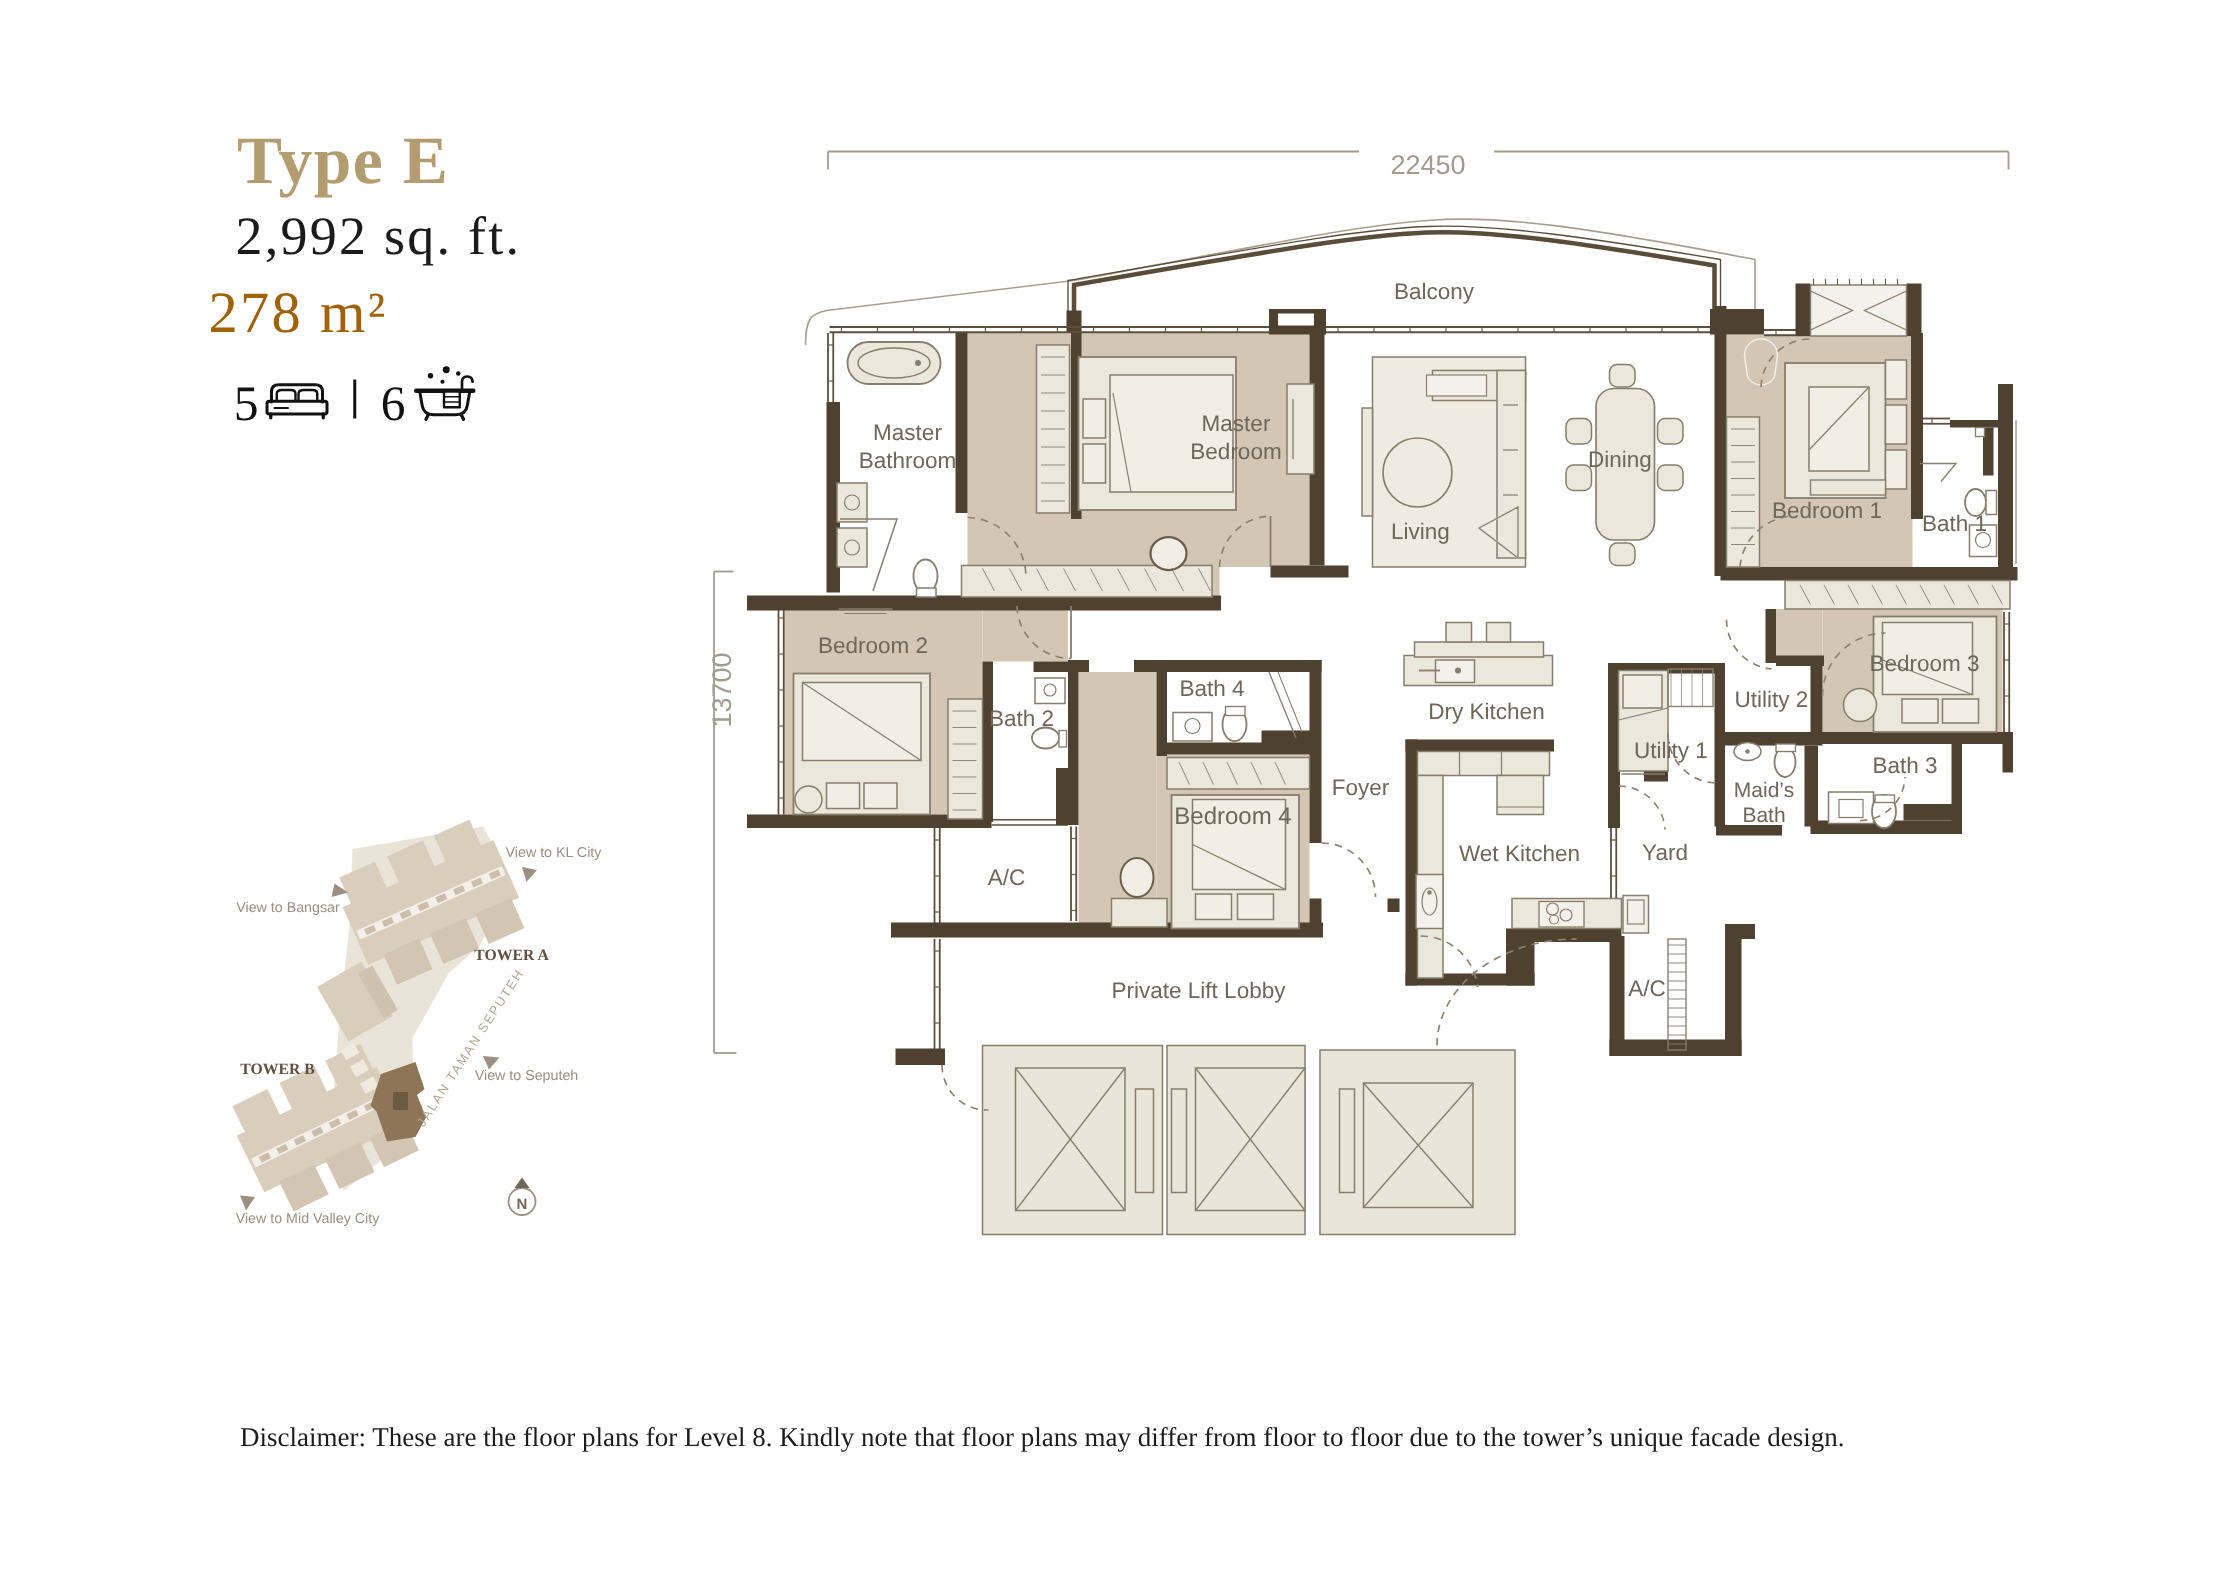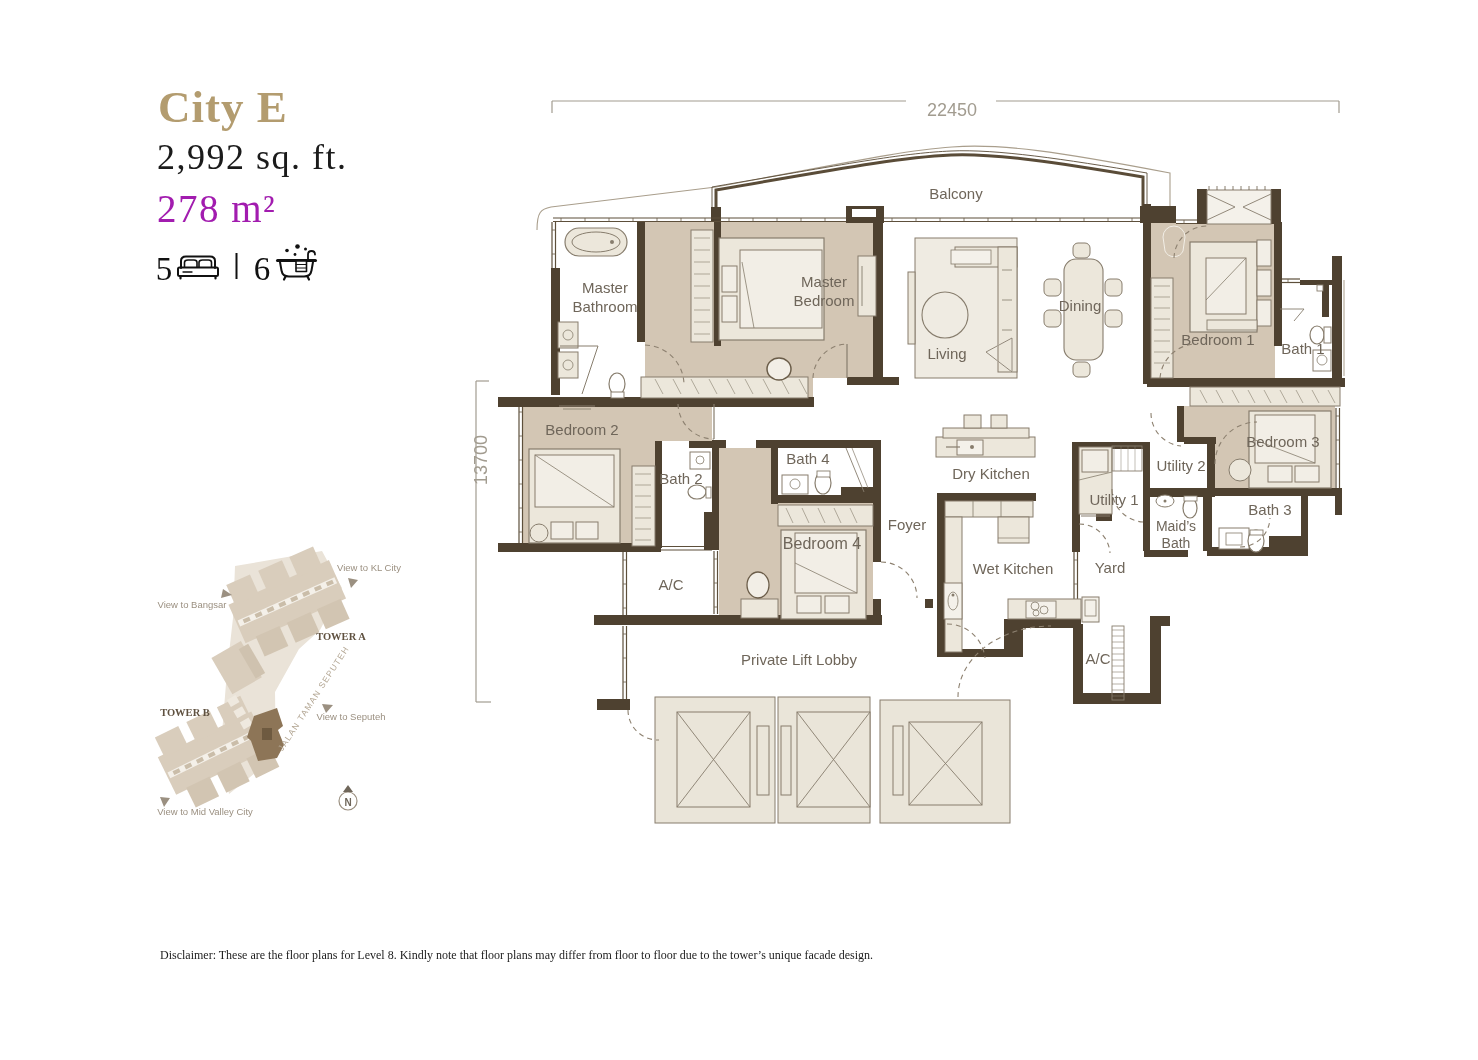"City E" div { text: City -> Type }
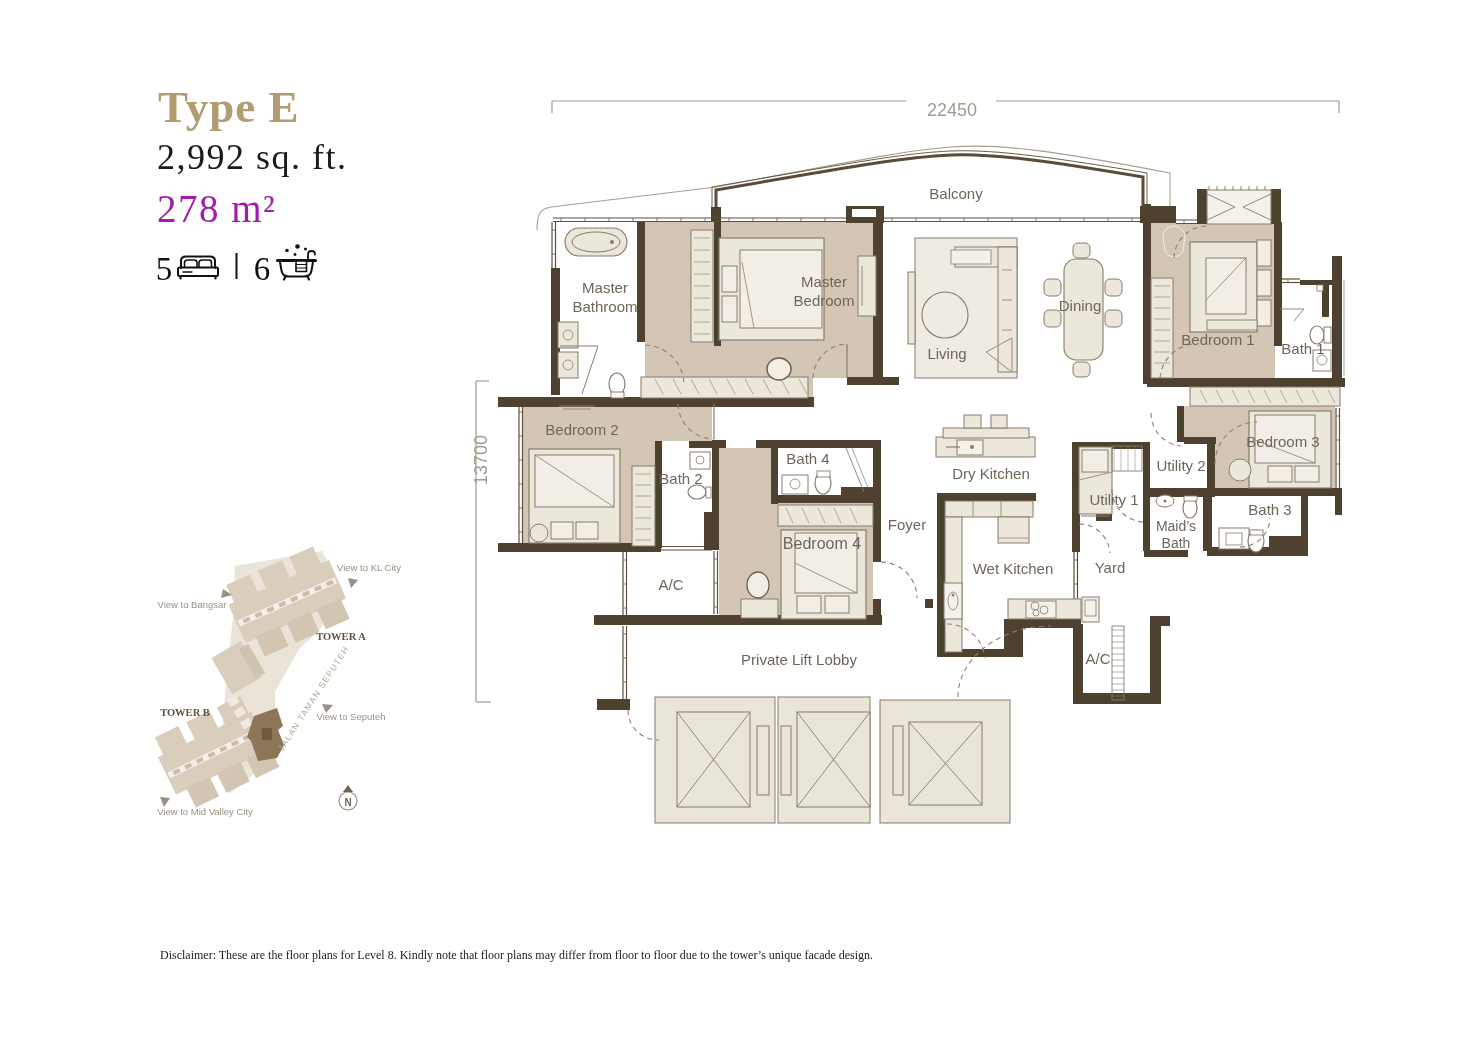"278 m²" #t3 { color: #a21caf -> #a16207; left: 157px -> 139px }
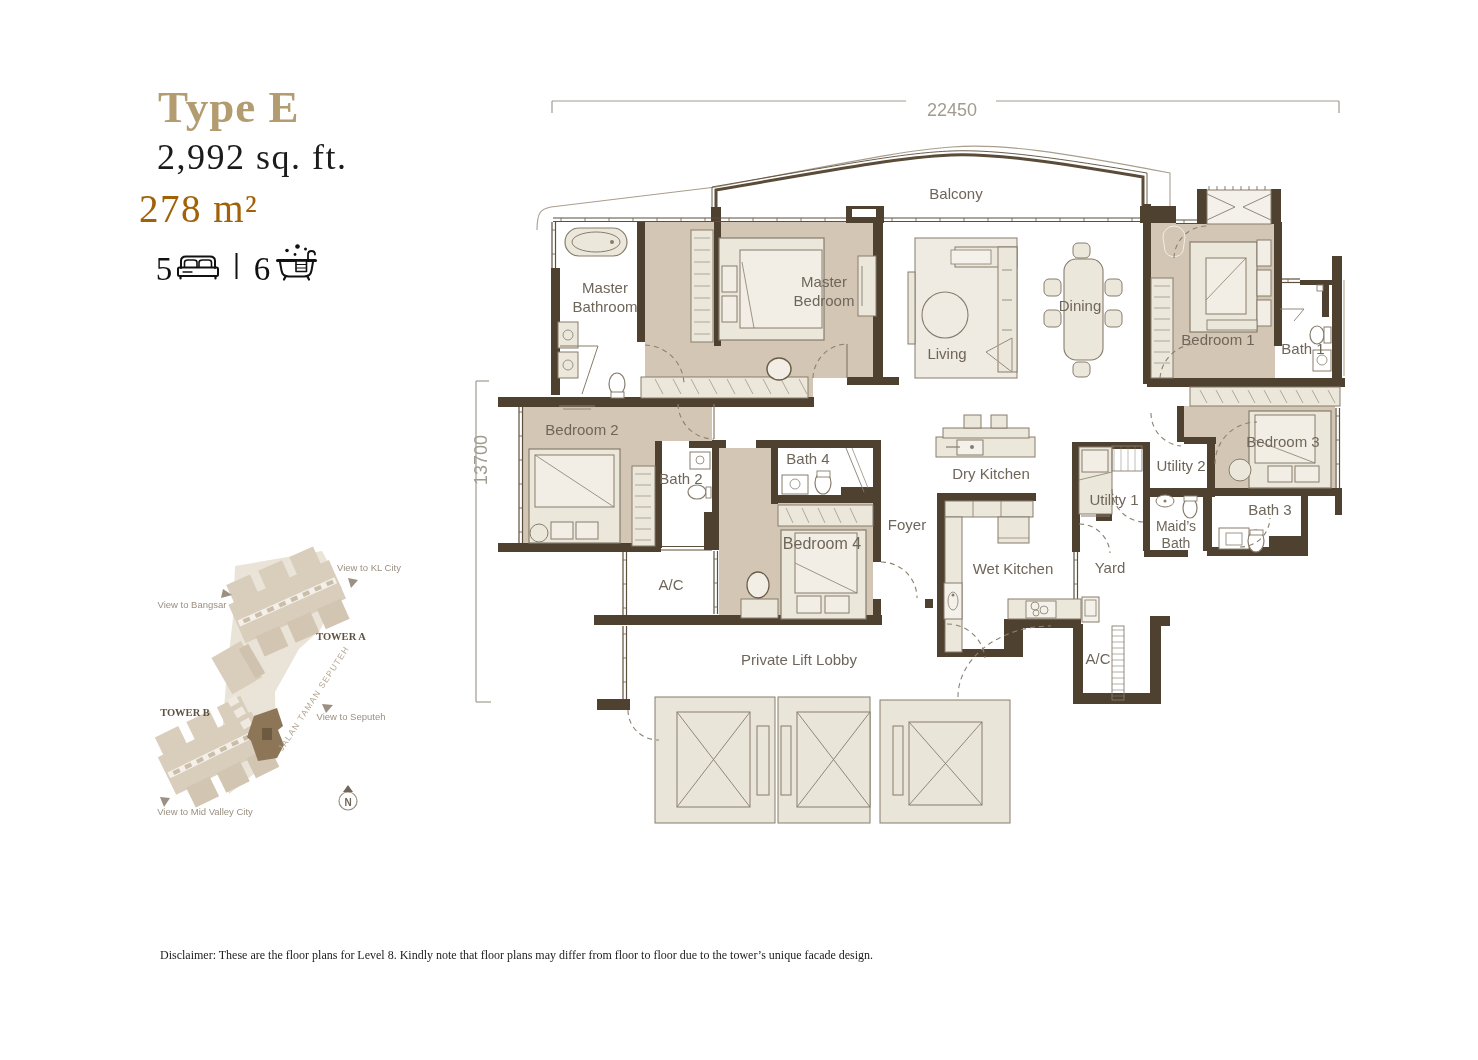"Disclaimer: These are the floor" #disc { font-size: 12px -> 18px }
